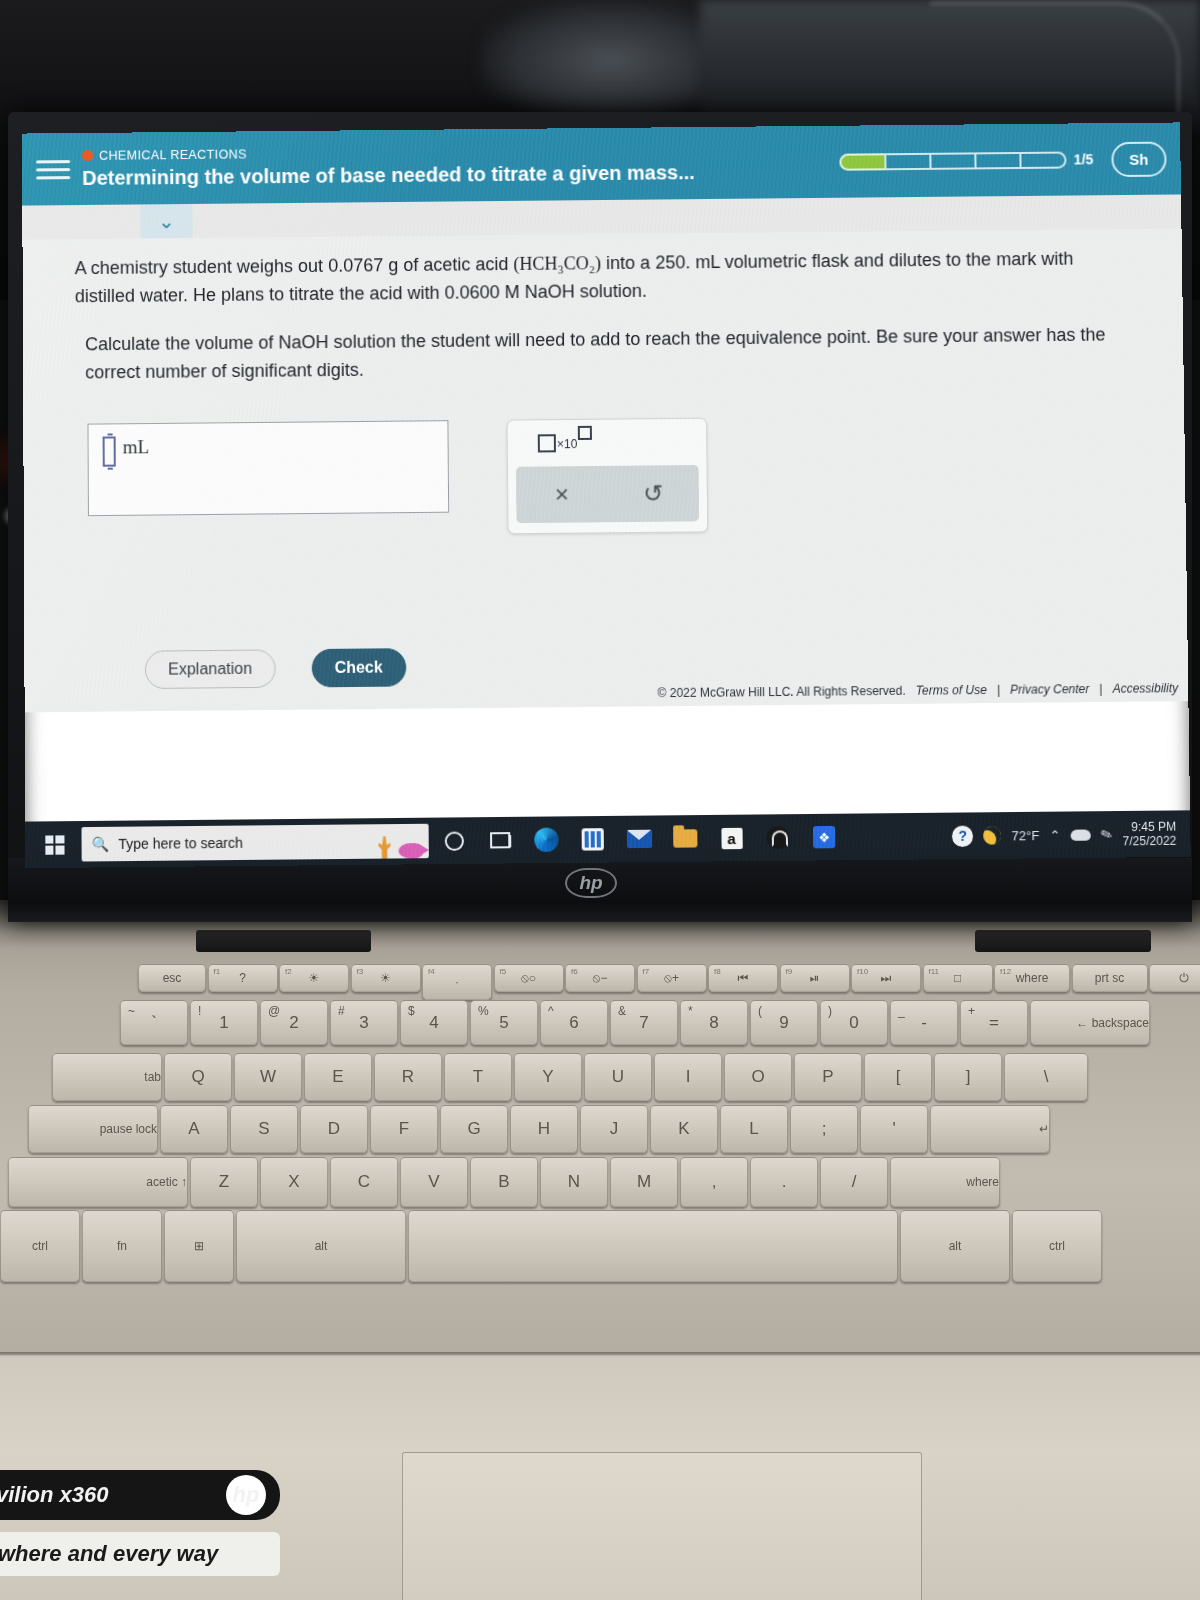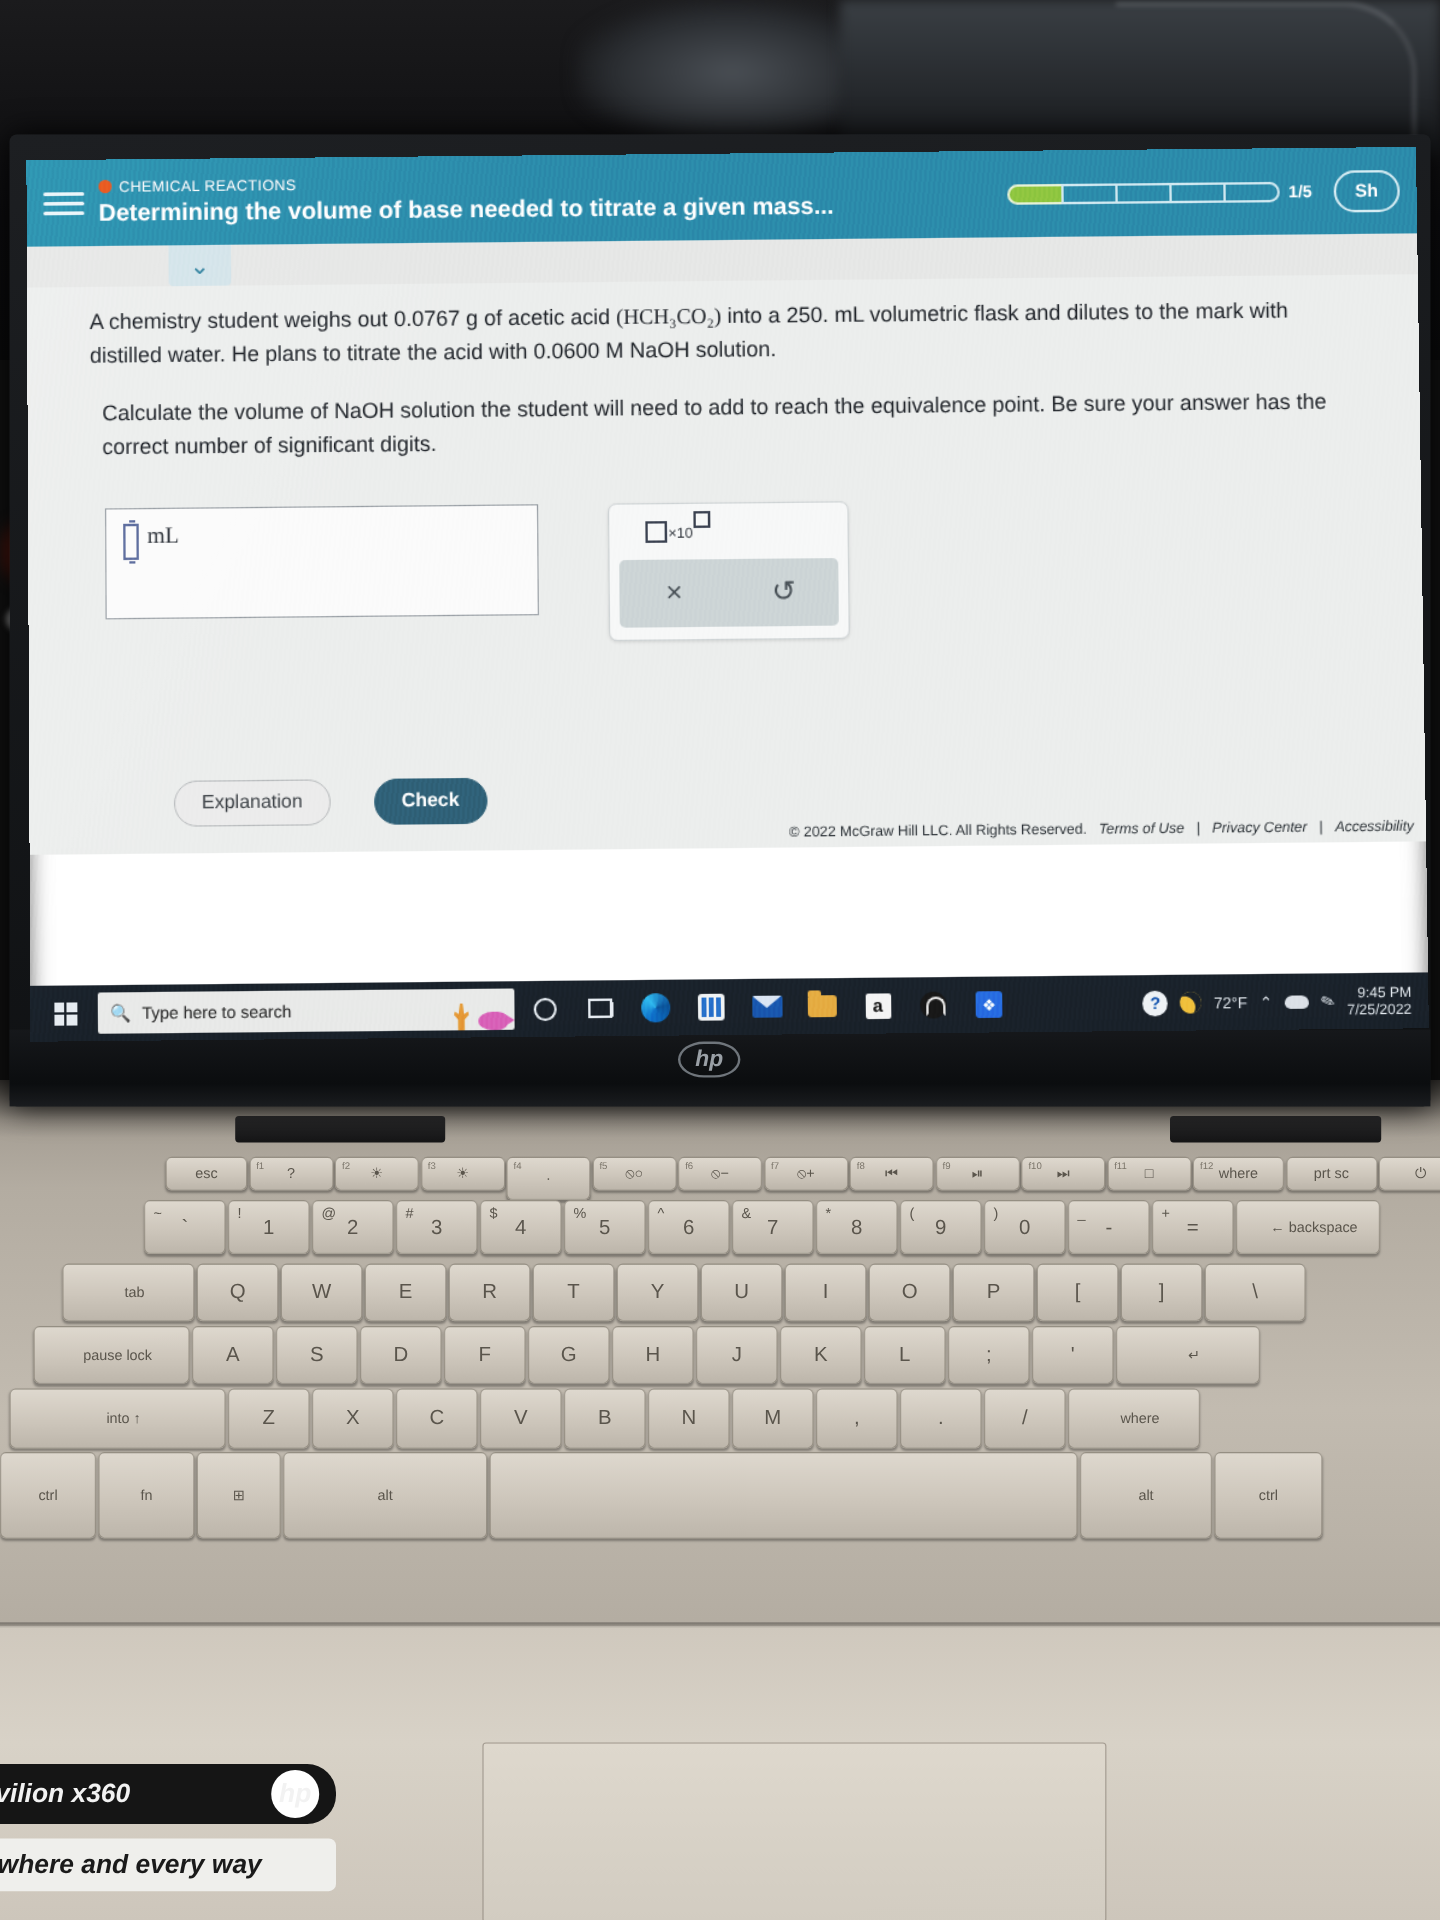"← backspace" .key.wide { justify-content: center -> flex-end }
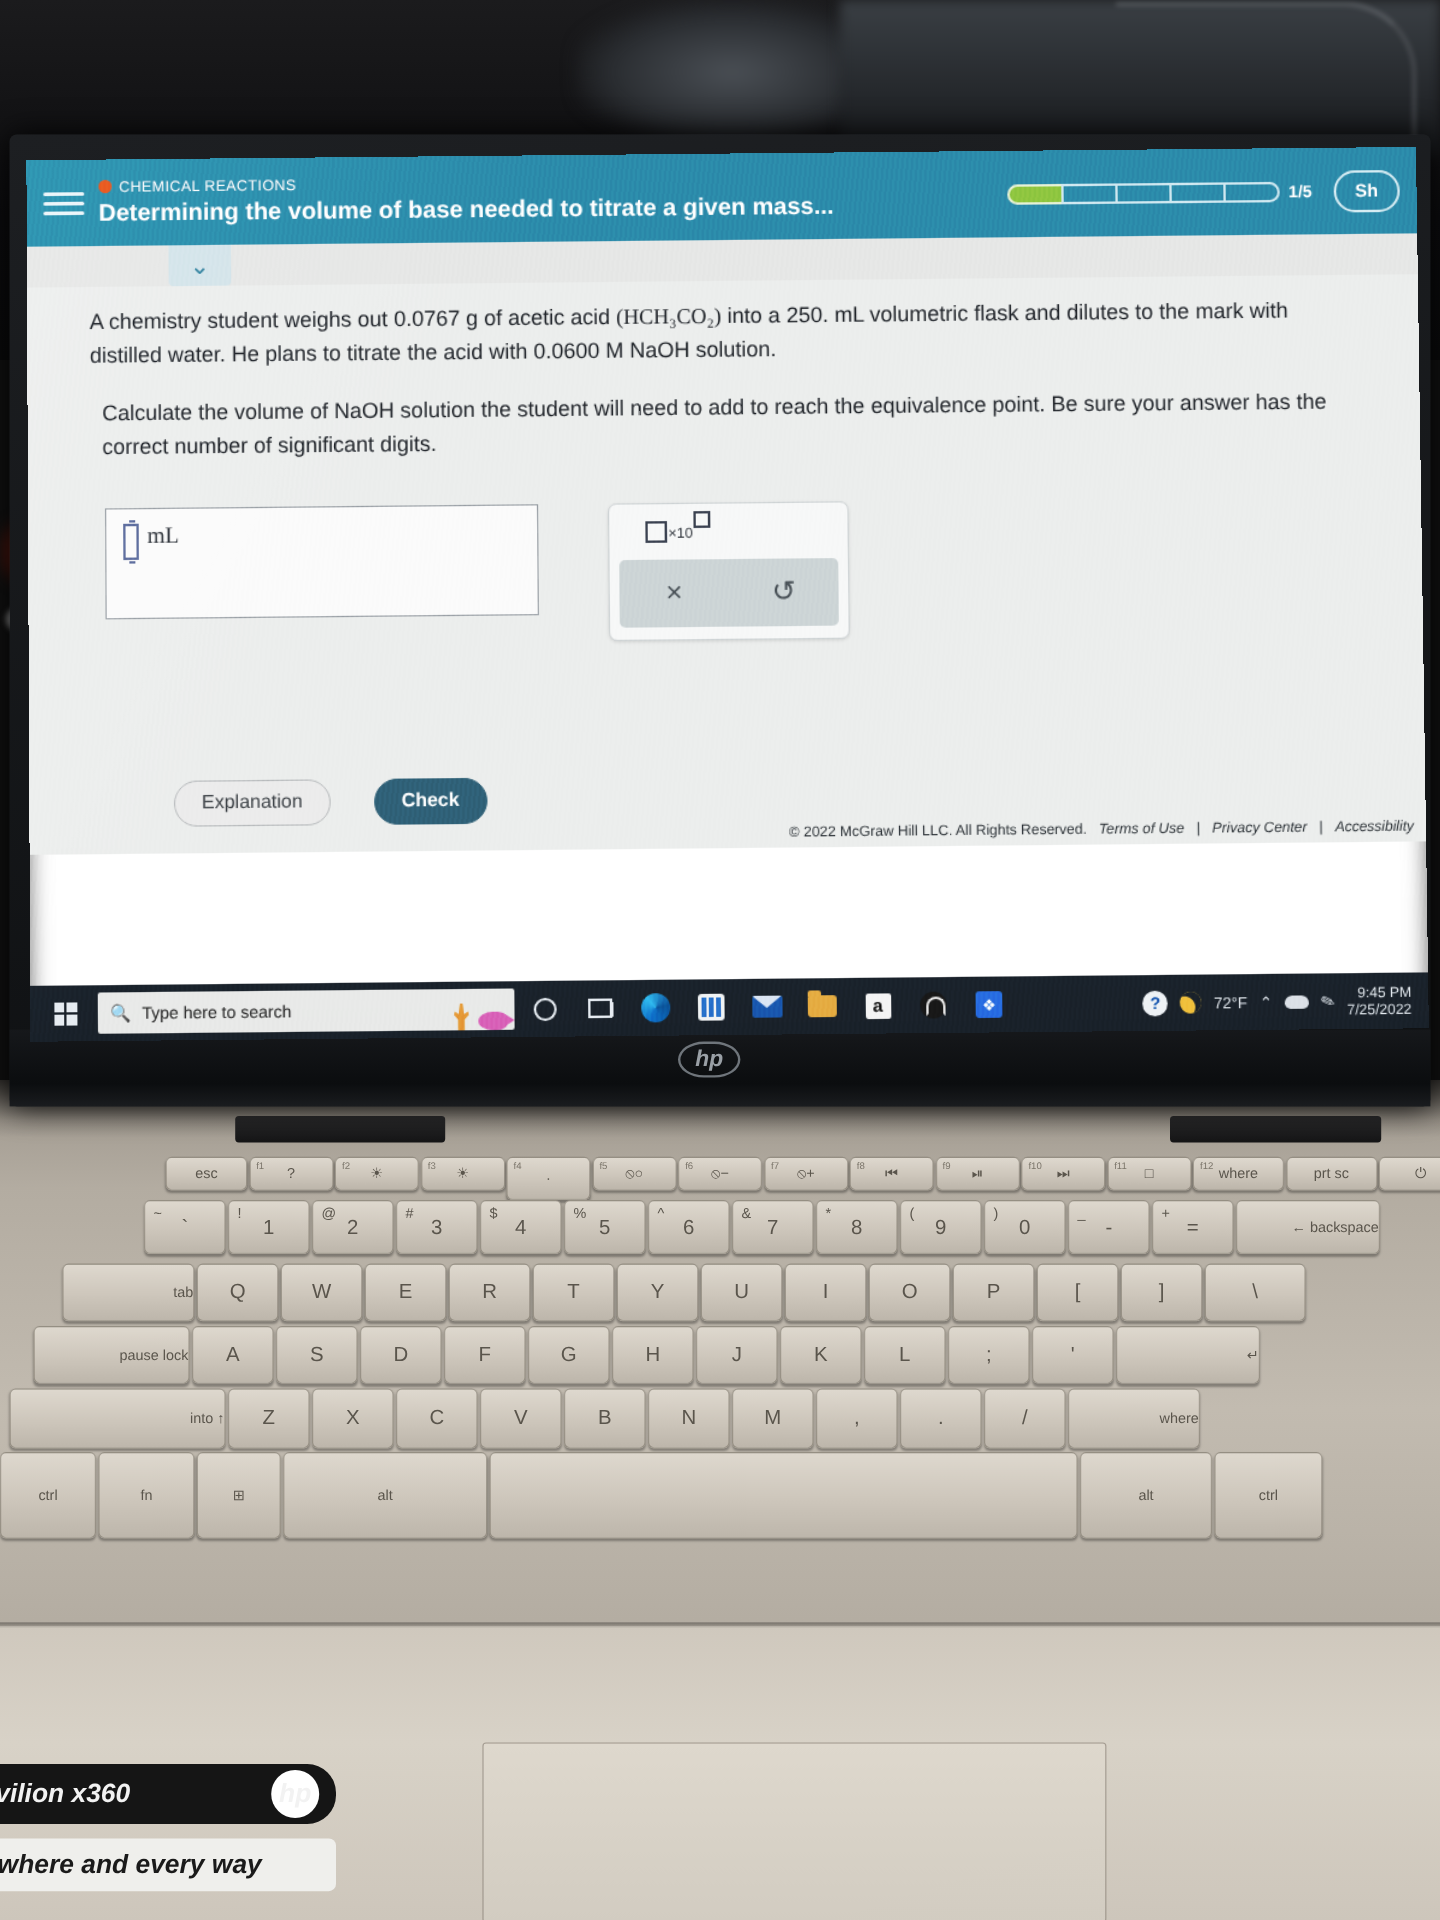"into ↑" span.lbl { text: into -> acetic }
